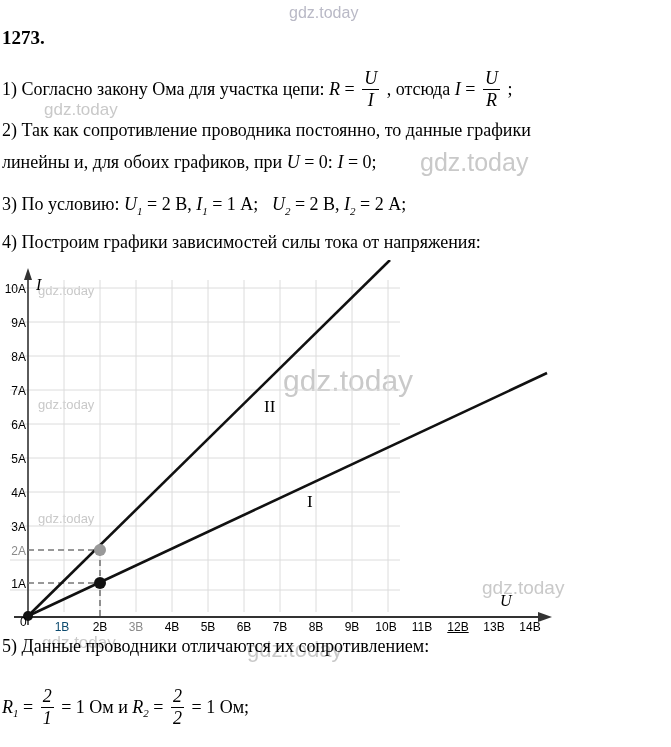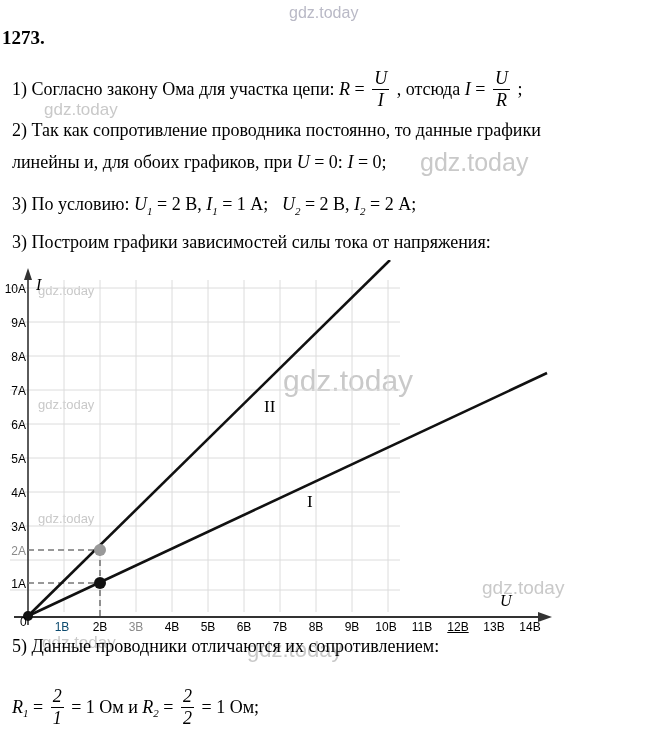"1) Согласно закону Ома для" .line { margin-left: 10px -> none }
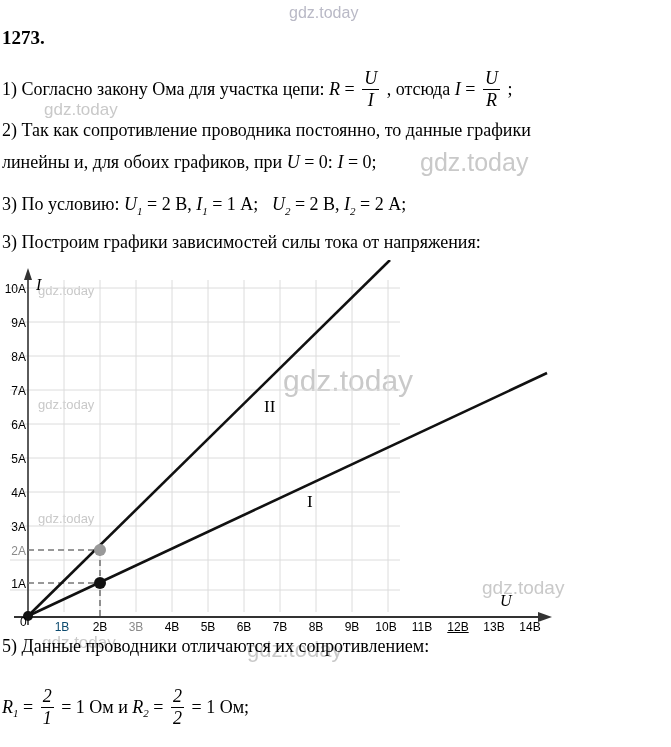"3) Построим графики зависимостей силы" div.line { text: 3 -> 4 }
